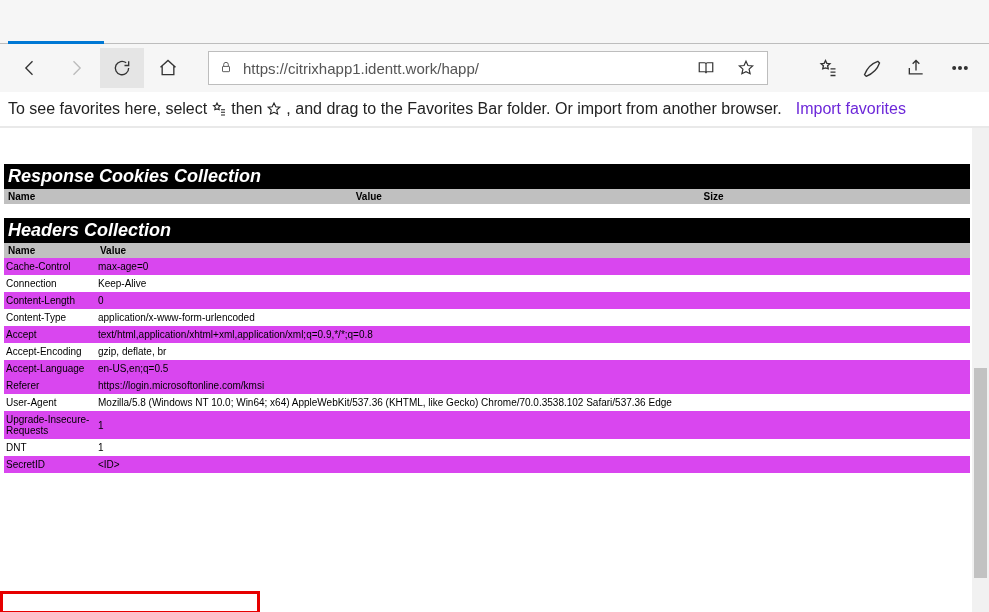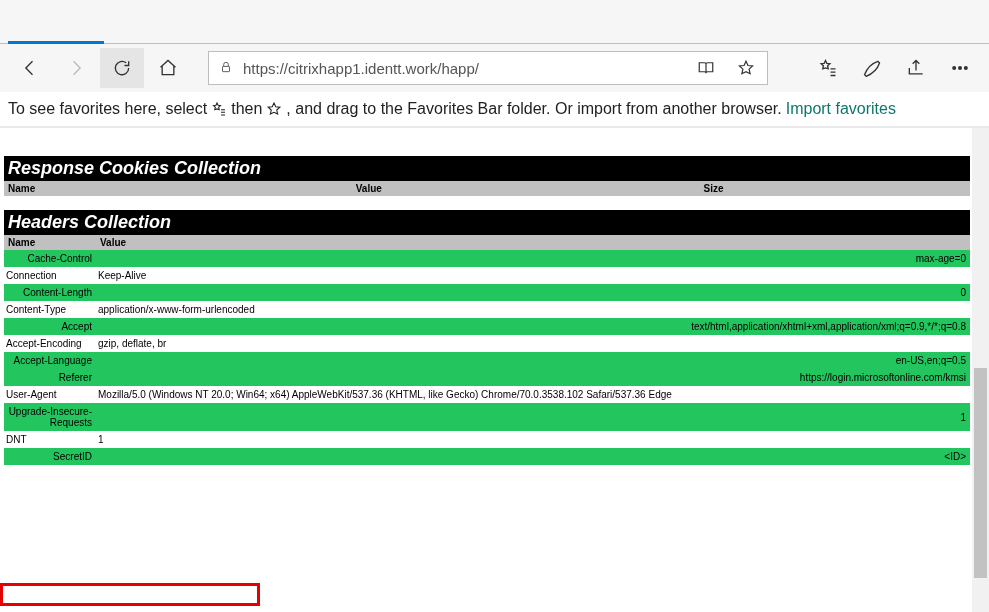"Import favorites" .favbar a { color: #0f766e -> #6d28d9; margin-left: 4px -> 14px }
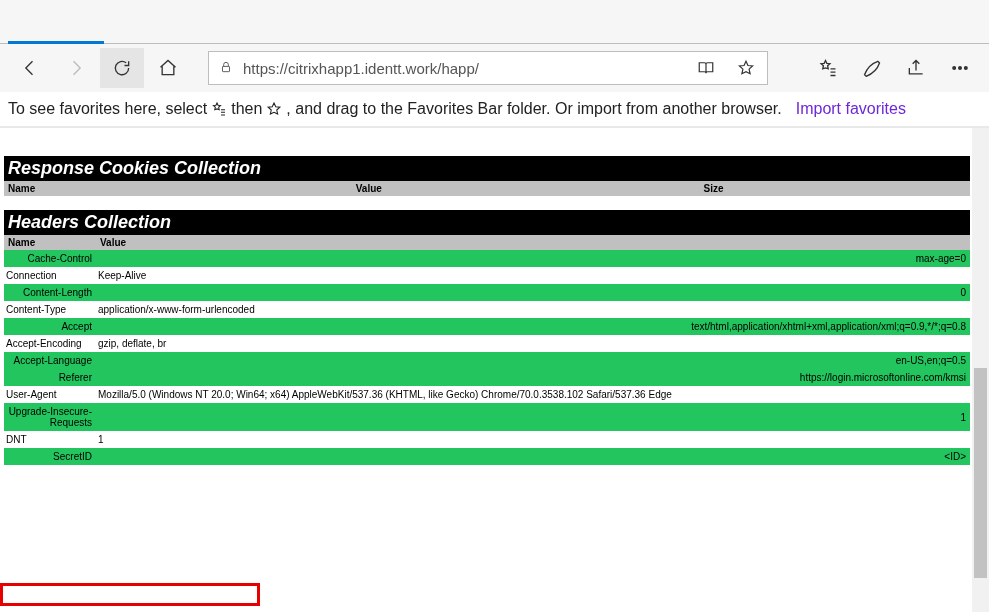"Response Cookies Collection" .content { top: 4px -> 12px }
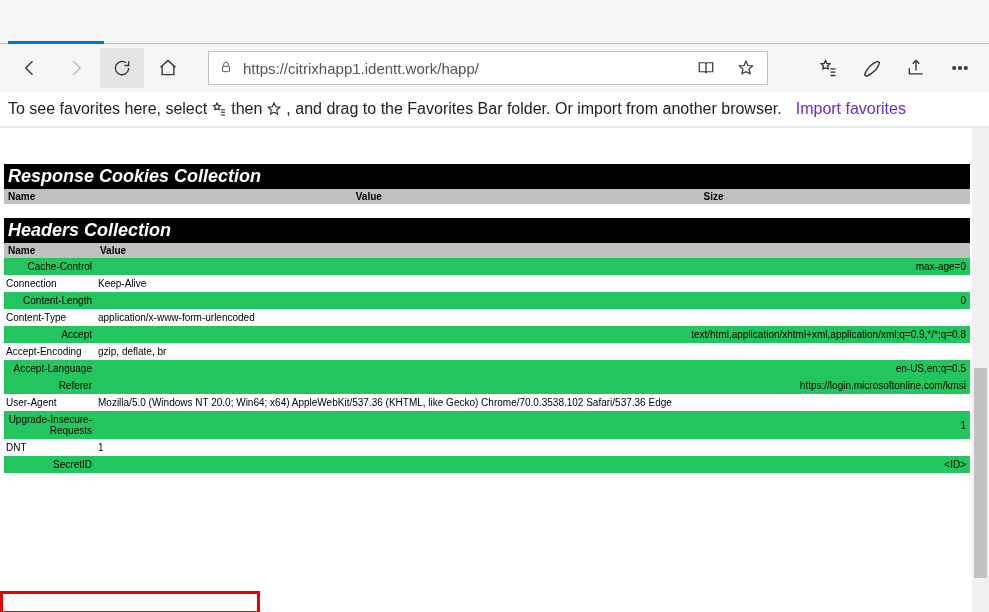"Cache-Control" table.headers tr.odd td { background: #22c55e -> #d946ef; text-align: right -> none }
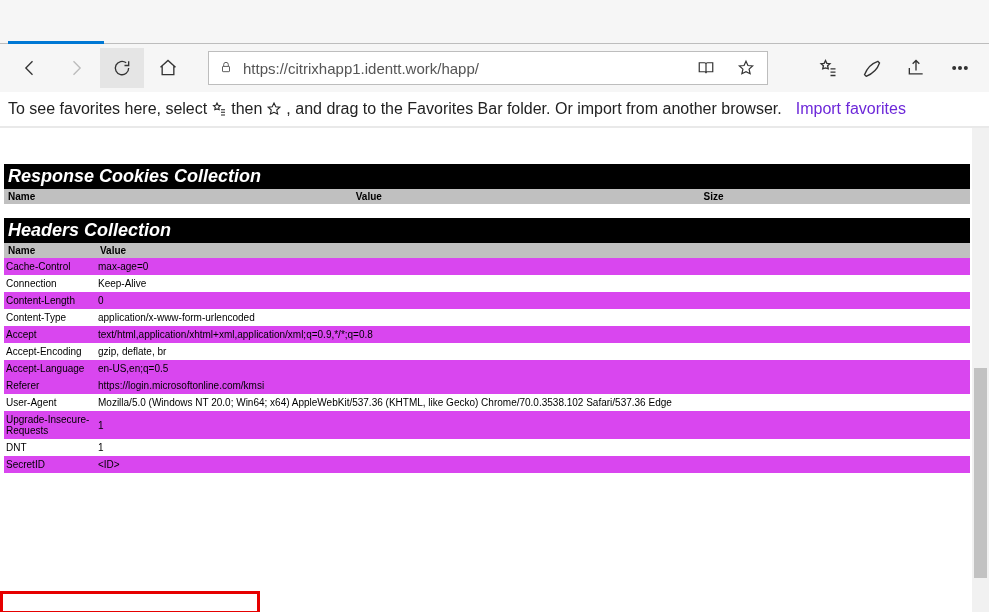"Mozilla/5.0 (Windows NT 20.0; Win64;" td { text: Mozilla/5.0 (Windows NT 20.0 -> Mozilla/5.8 (Windows NT 10.0 }
